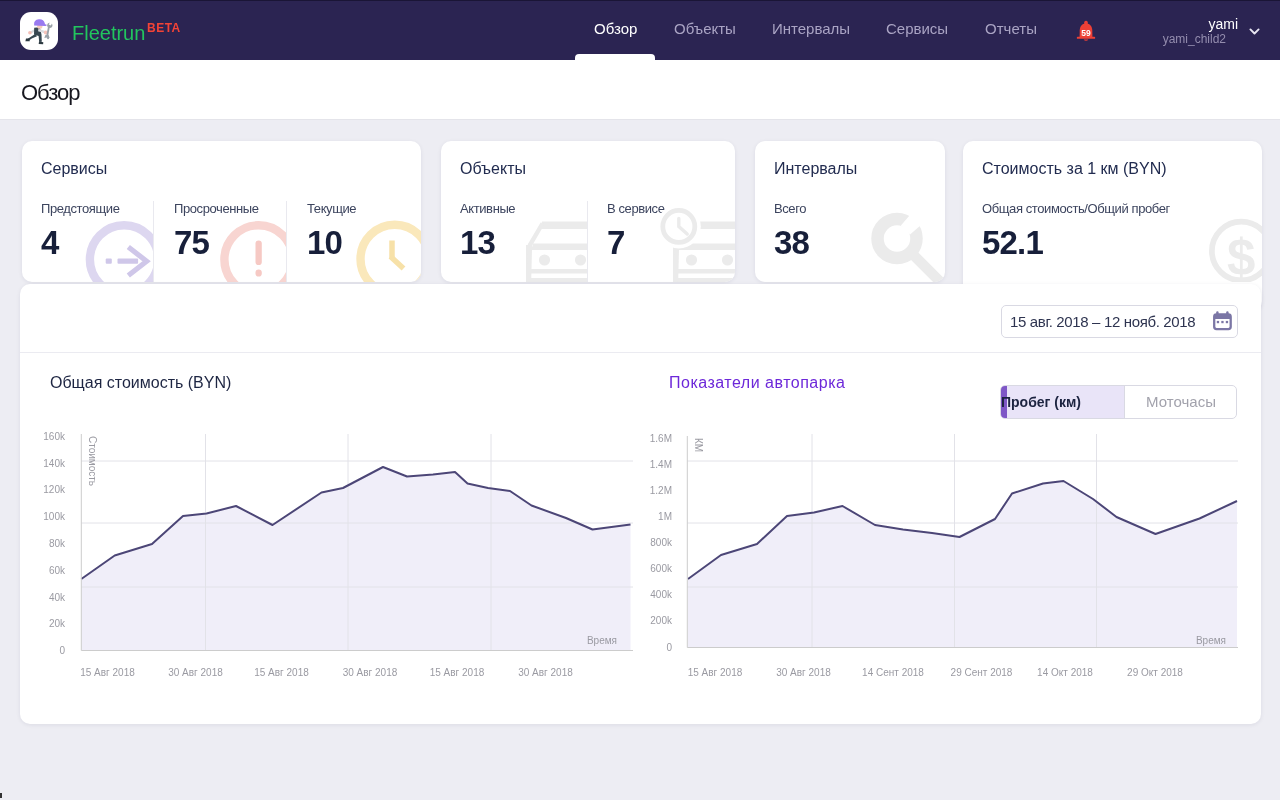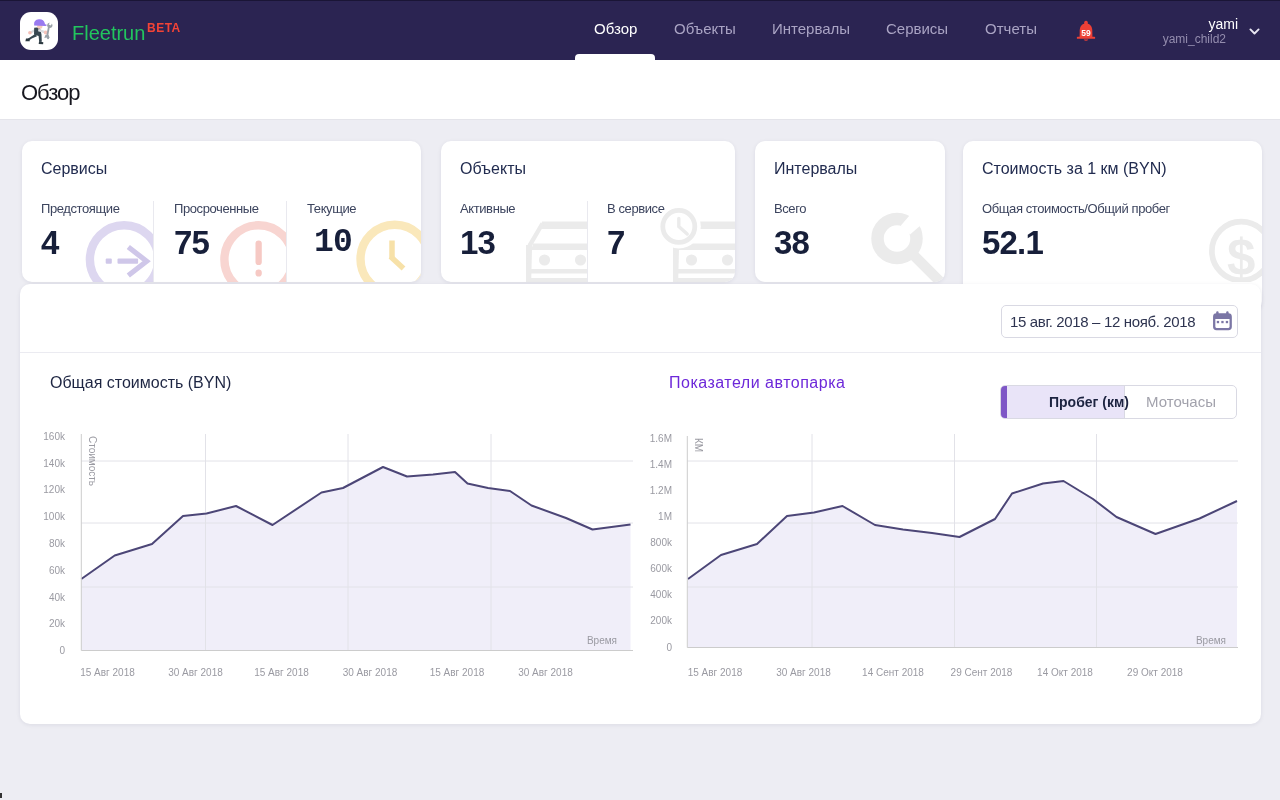"10" div.snum { font-family: Liberation Mono, monospace -> none; left: 292px -> 285px }
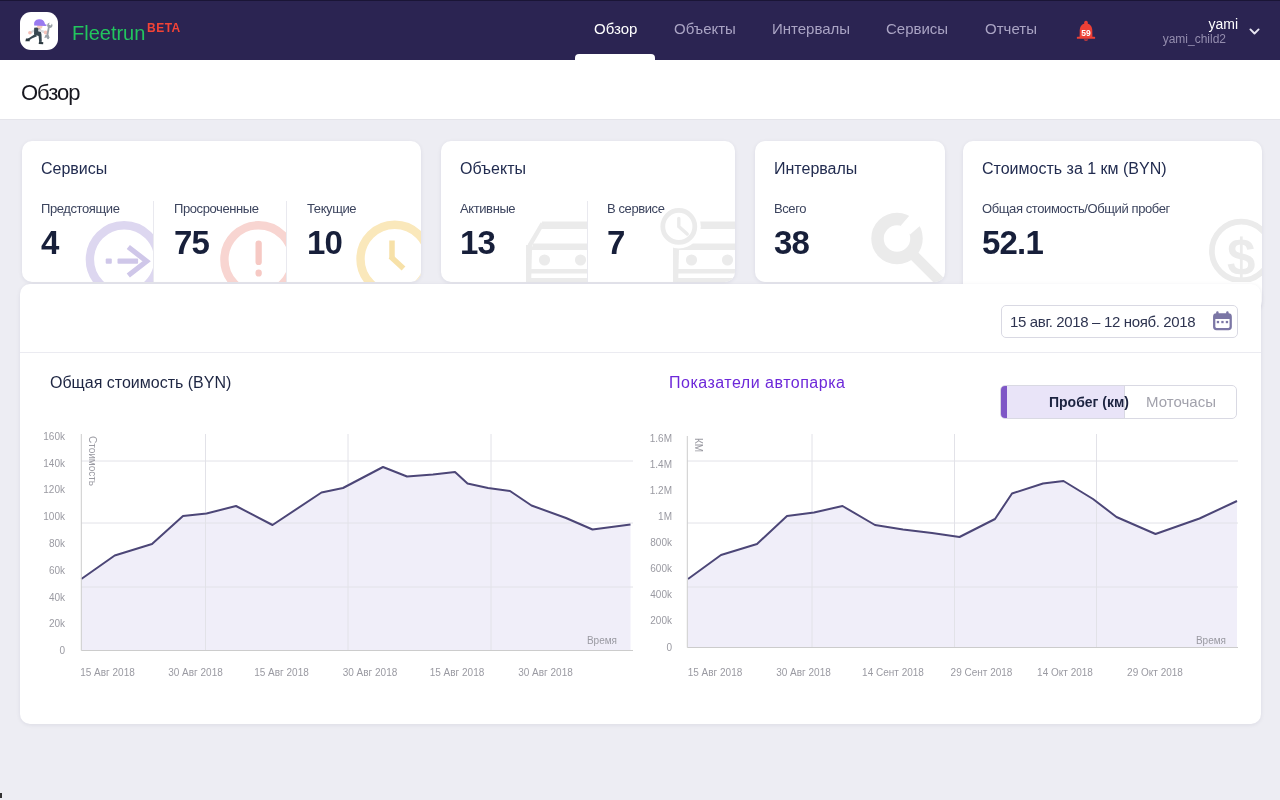"Пробег (км)" #tg-ltext { text-align: right -> left }
